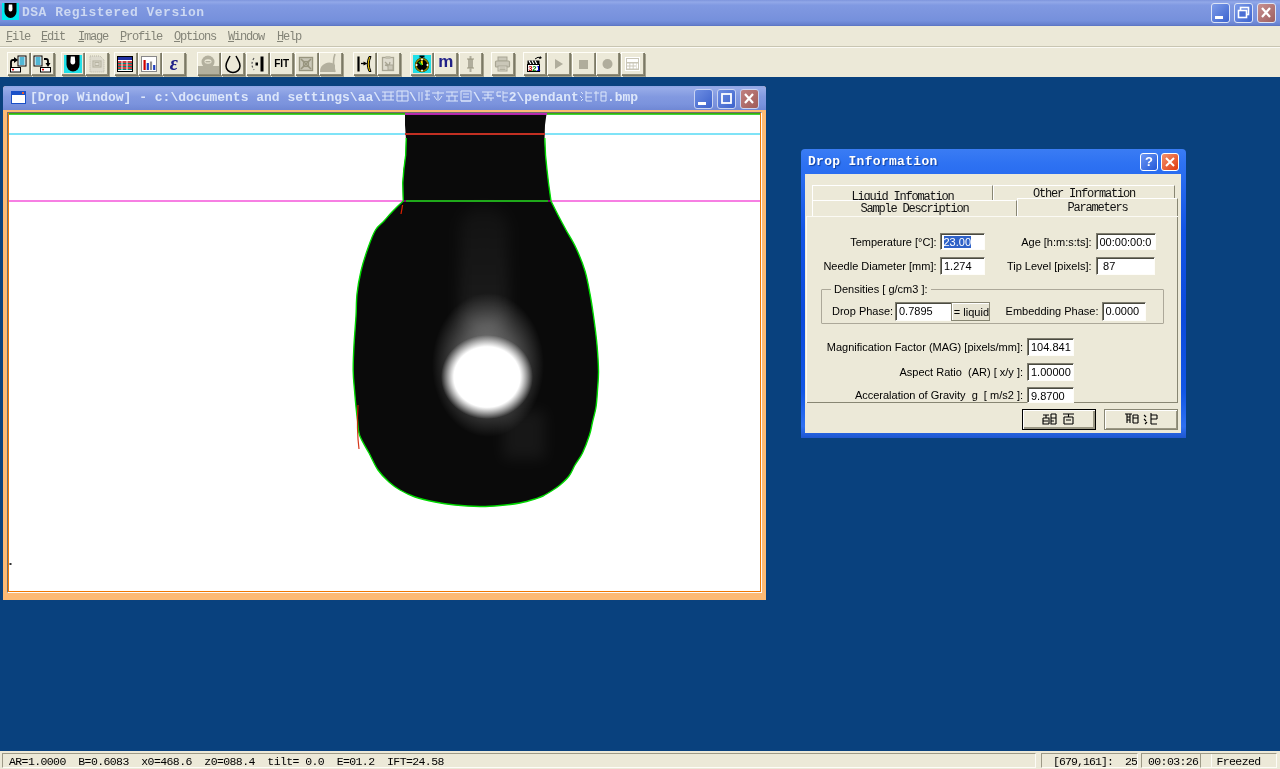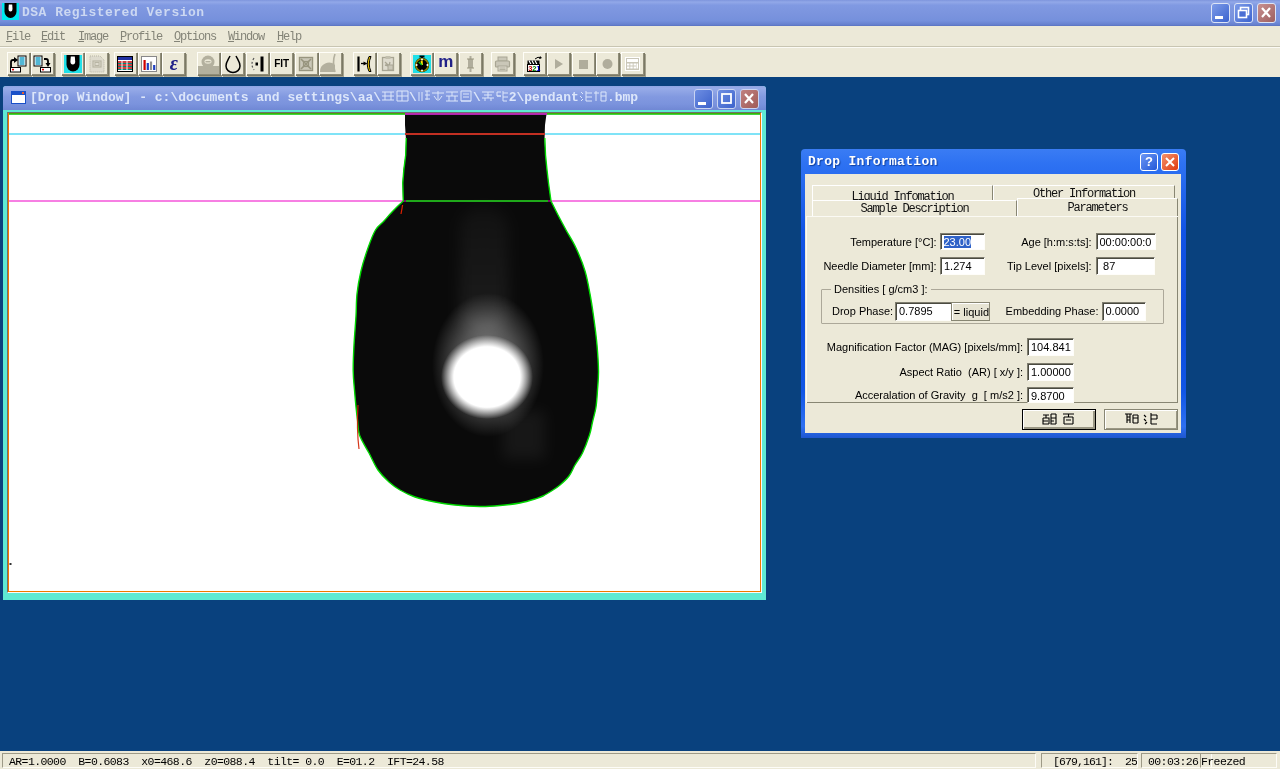"[Drop Window] - c:\documents and" #dropwin { background: #5eead4 -> #fdba74 }
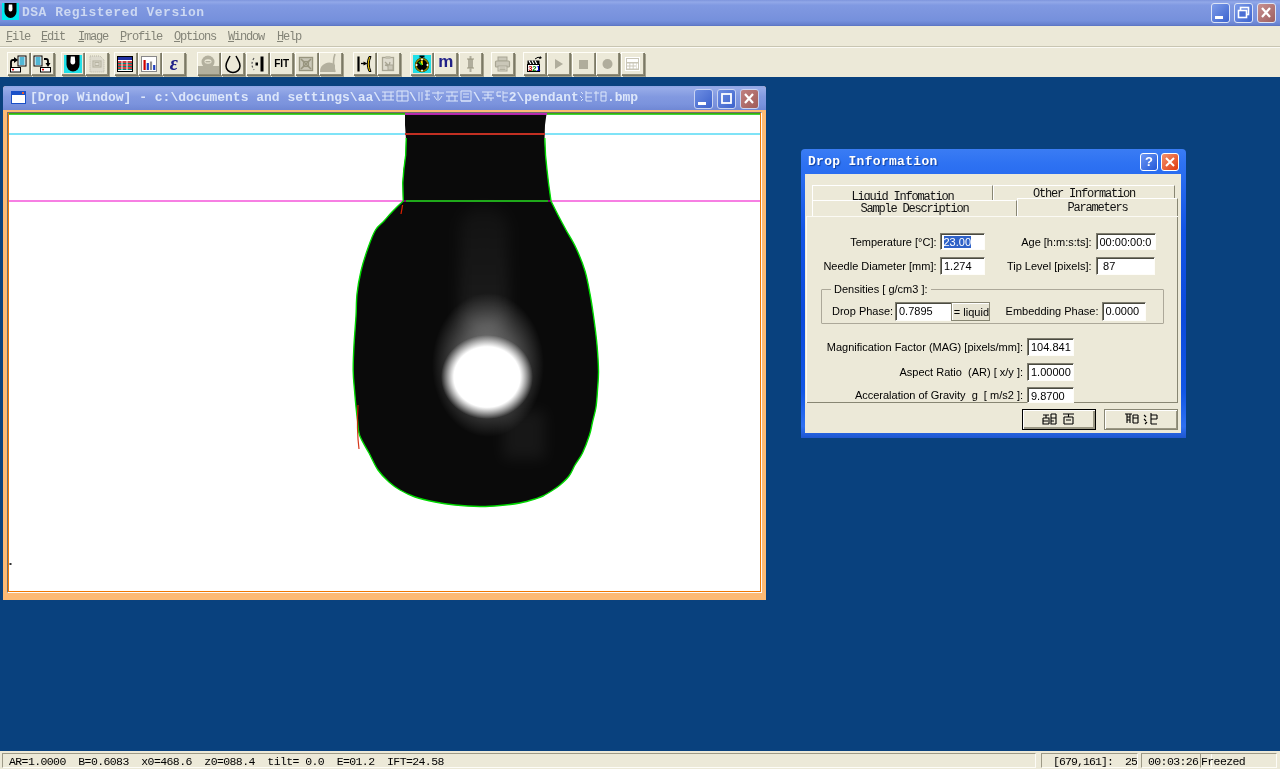"Freezed" div.spanel { text-align: none -> center }
